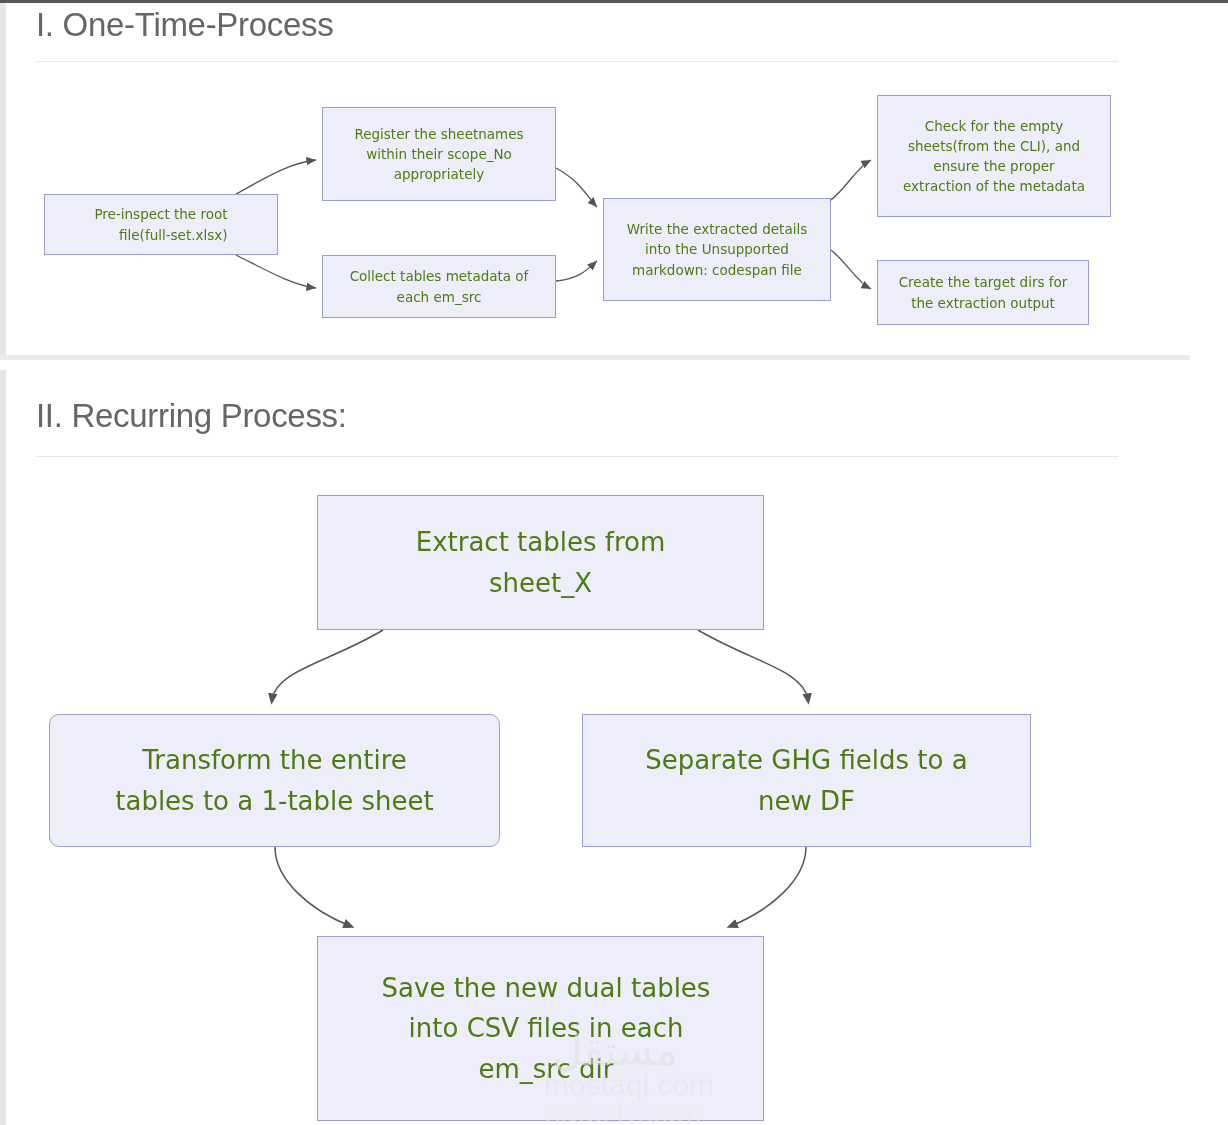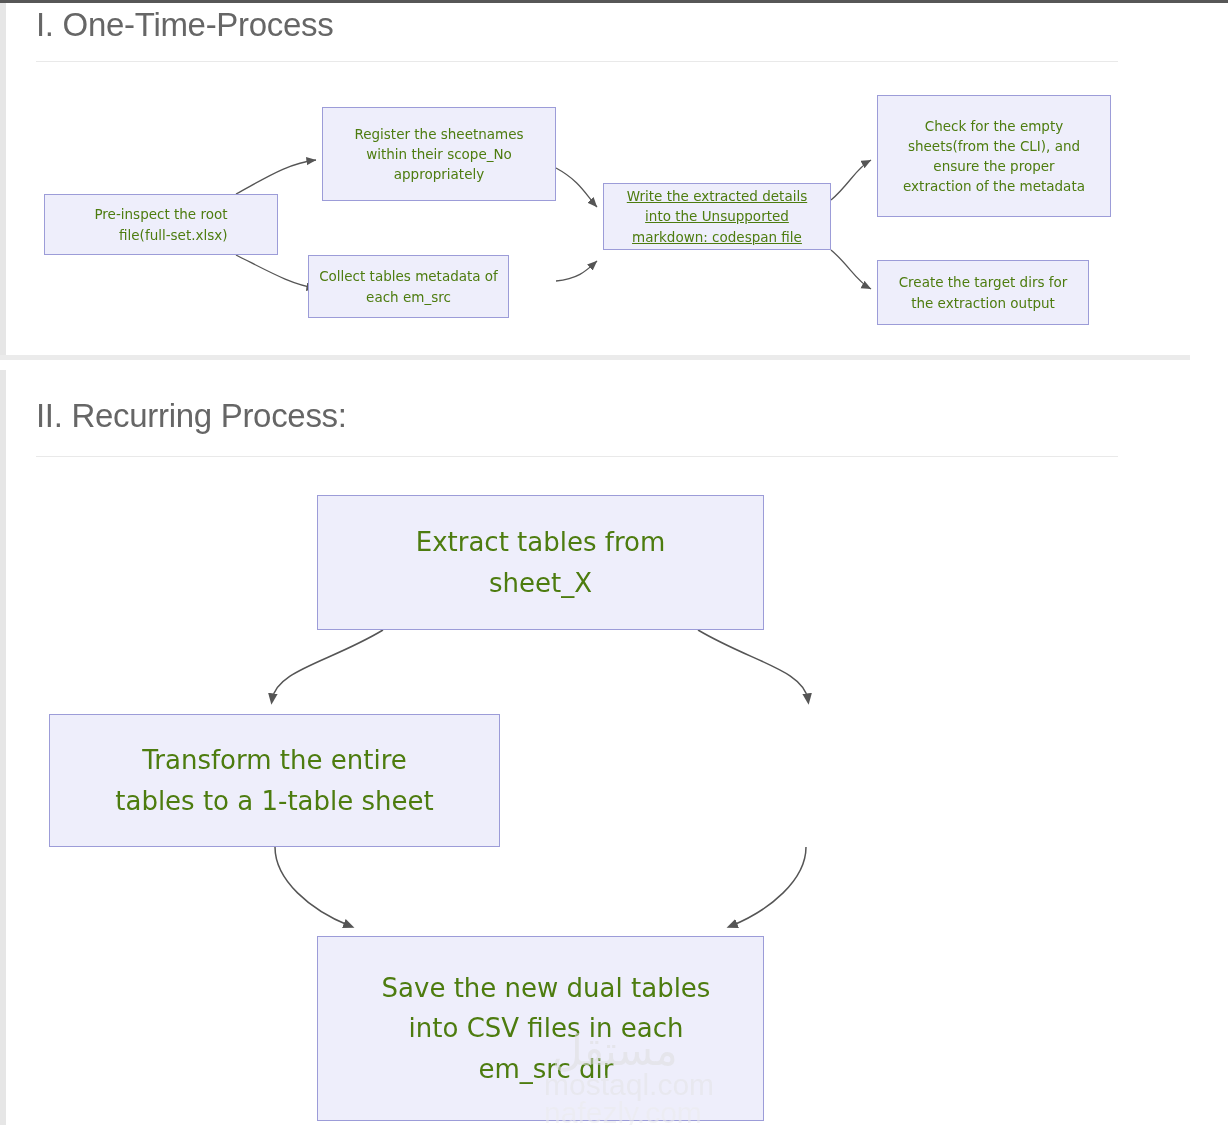"Write the extracted details" #node-write { height: 67px -> 103px; text-decoration: underline -> none; top: 180px -> 195px }
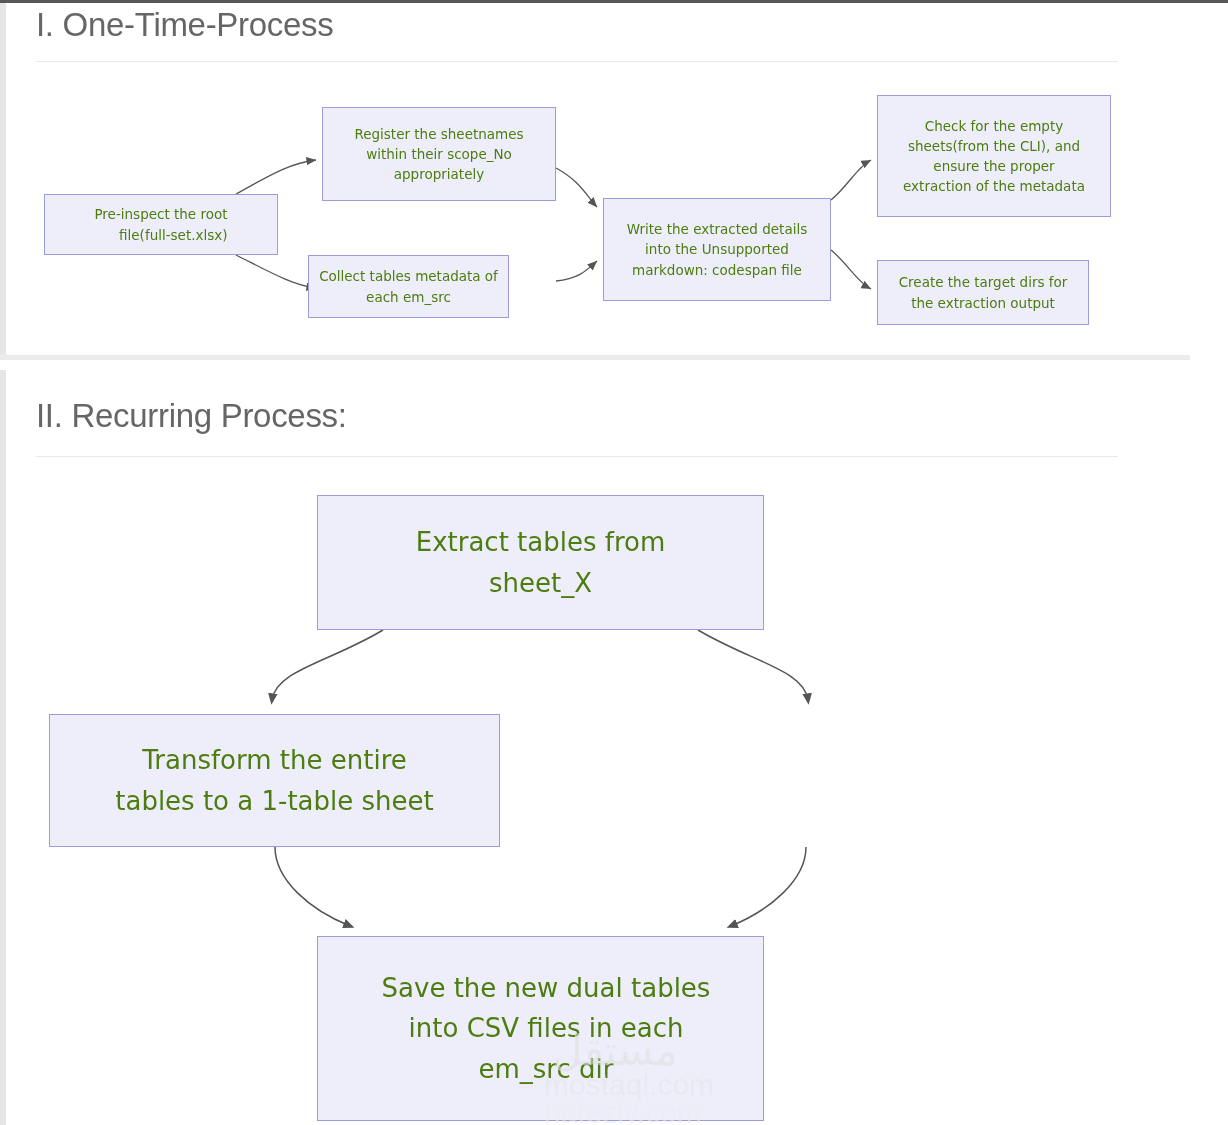"Collect tables metadata of" #node-collect { left: 308px -> 322px; width: 201px -> 234px }
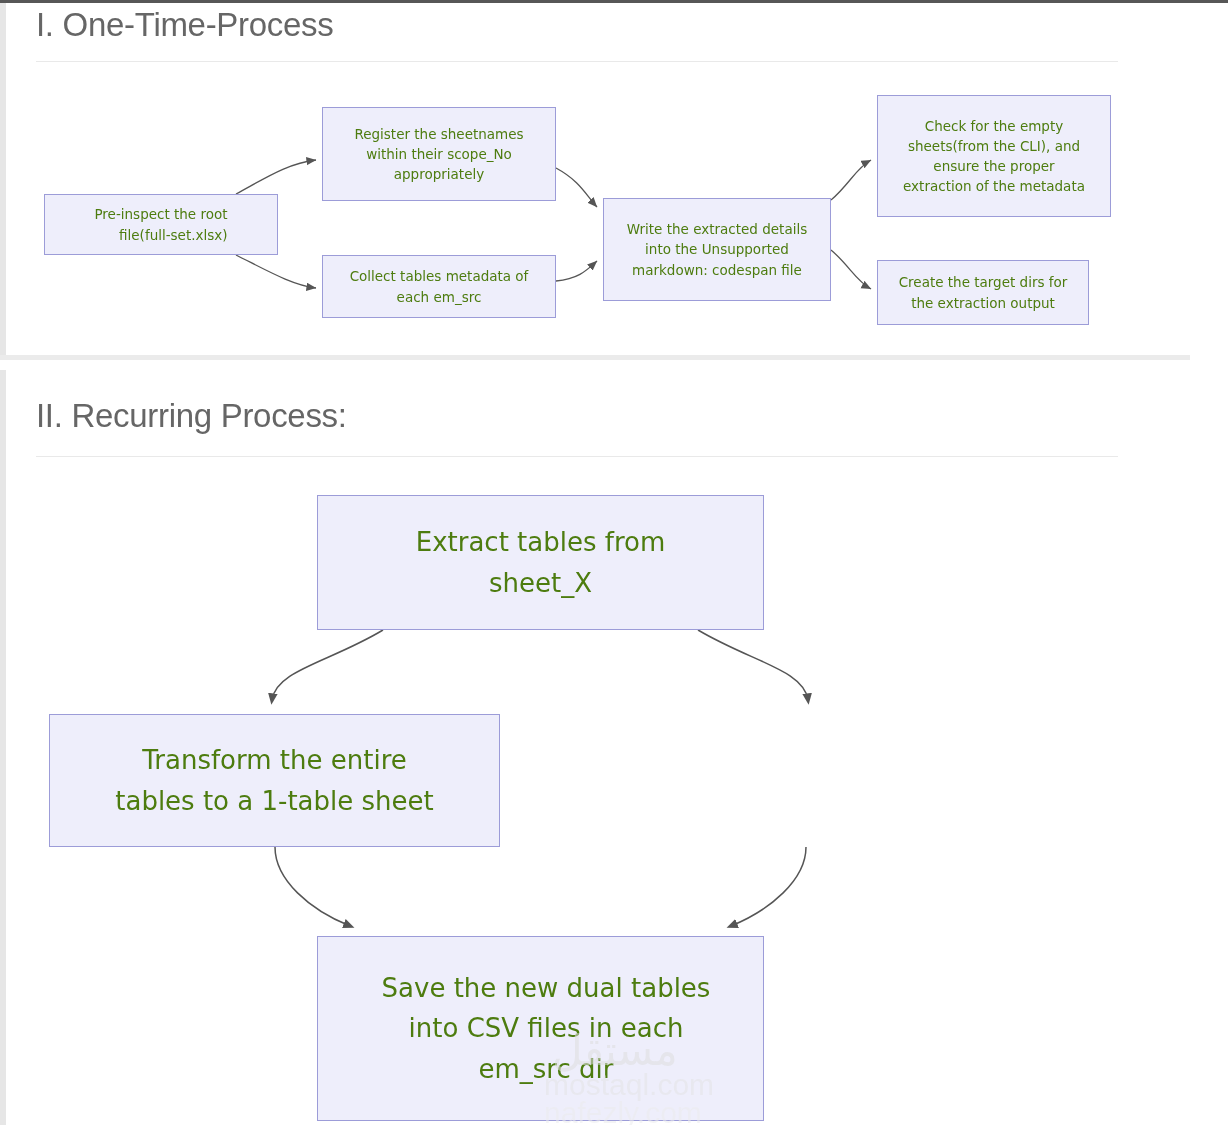"Transform the entire" #node-transform { border-radius: none -> 10px }
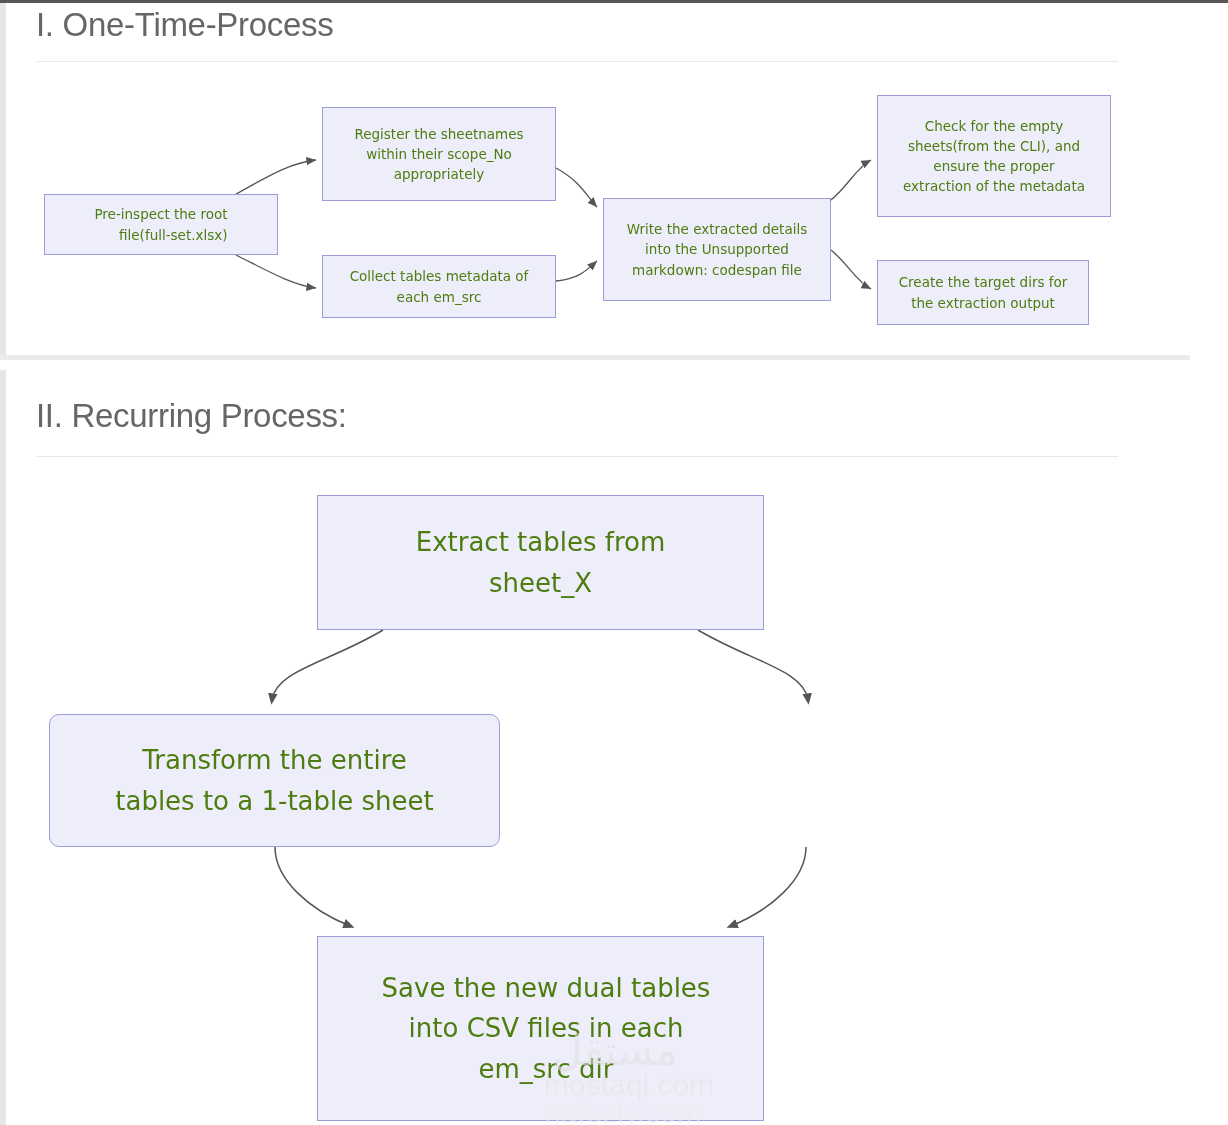"Separate GHG fields to a" div.node-box { html: none -> <div> <span>Separate GHG fields to a new DF</span> </div> }
